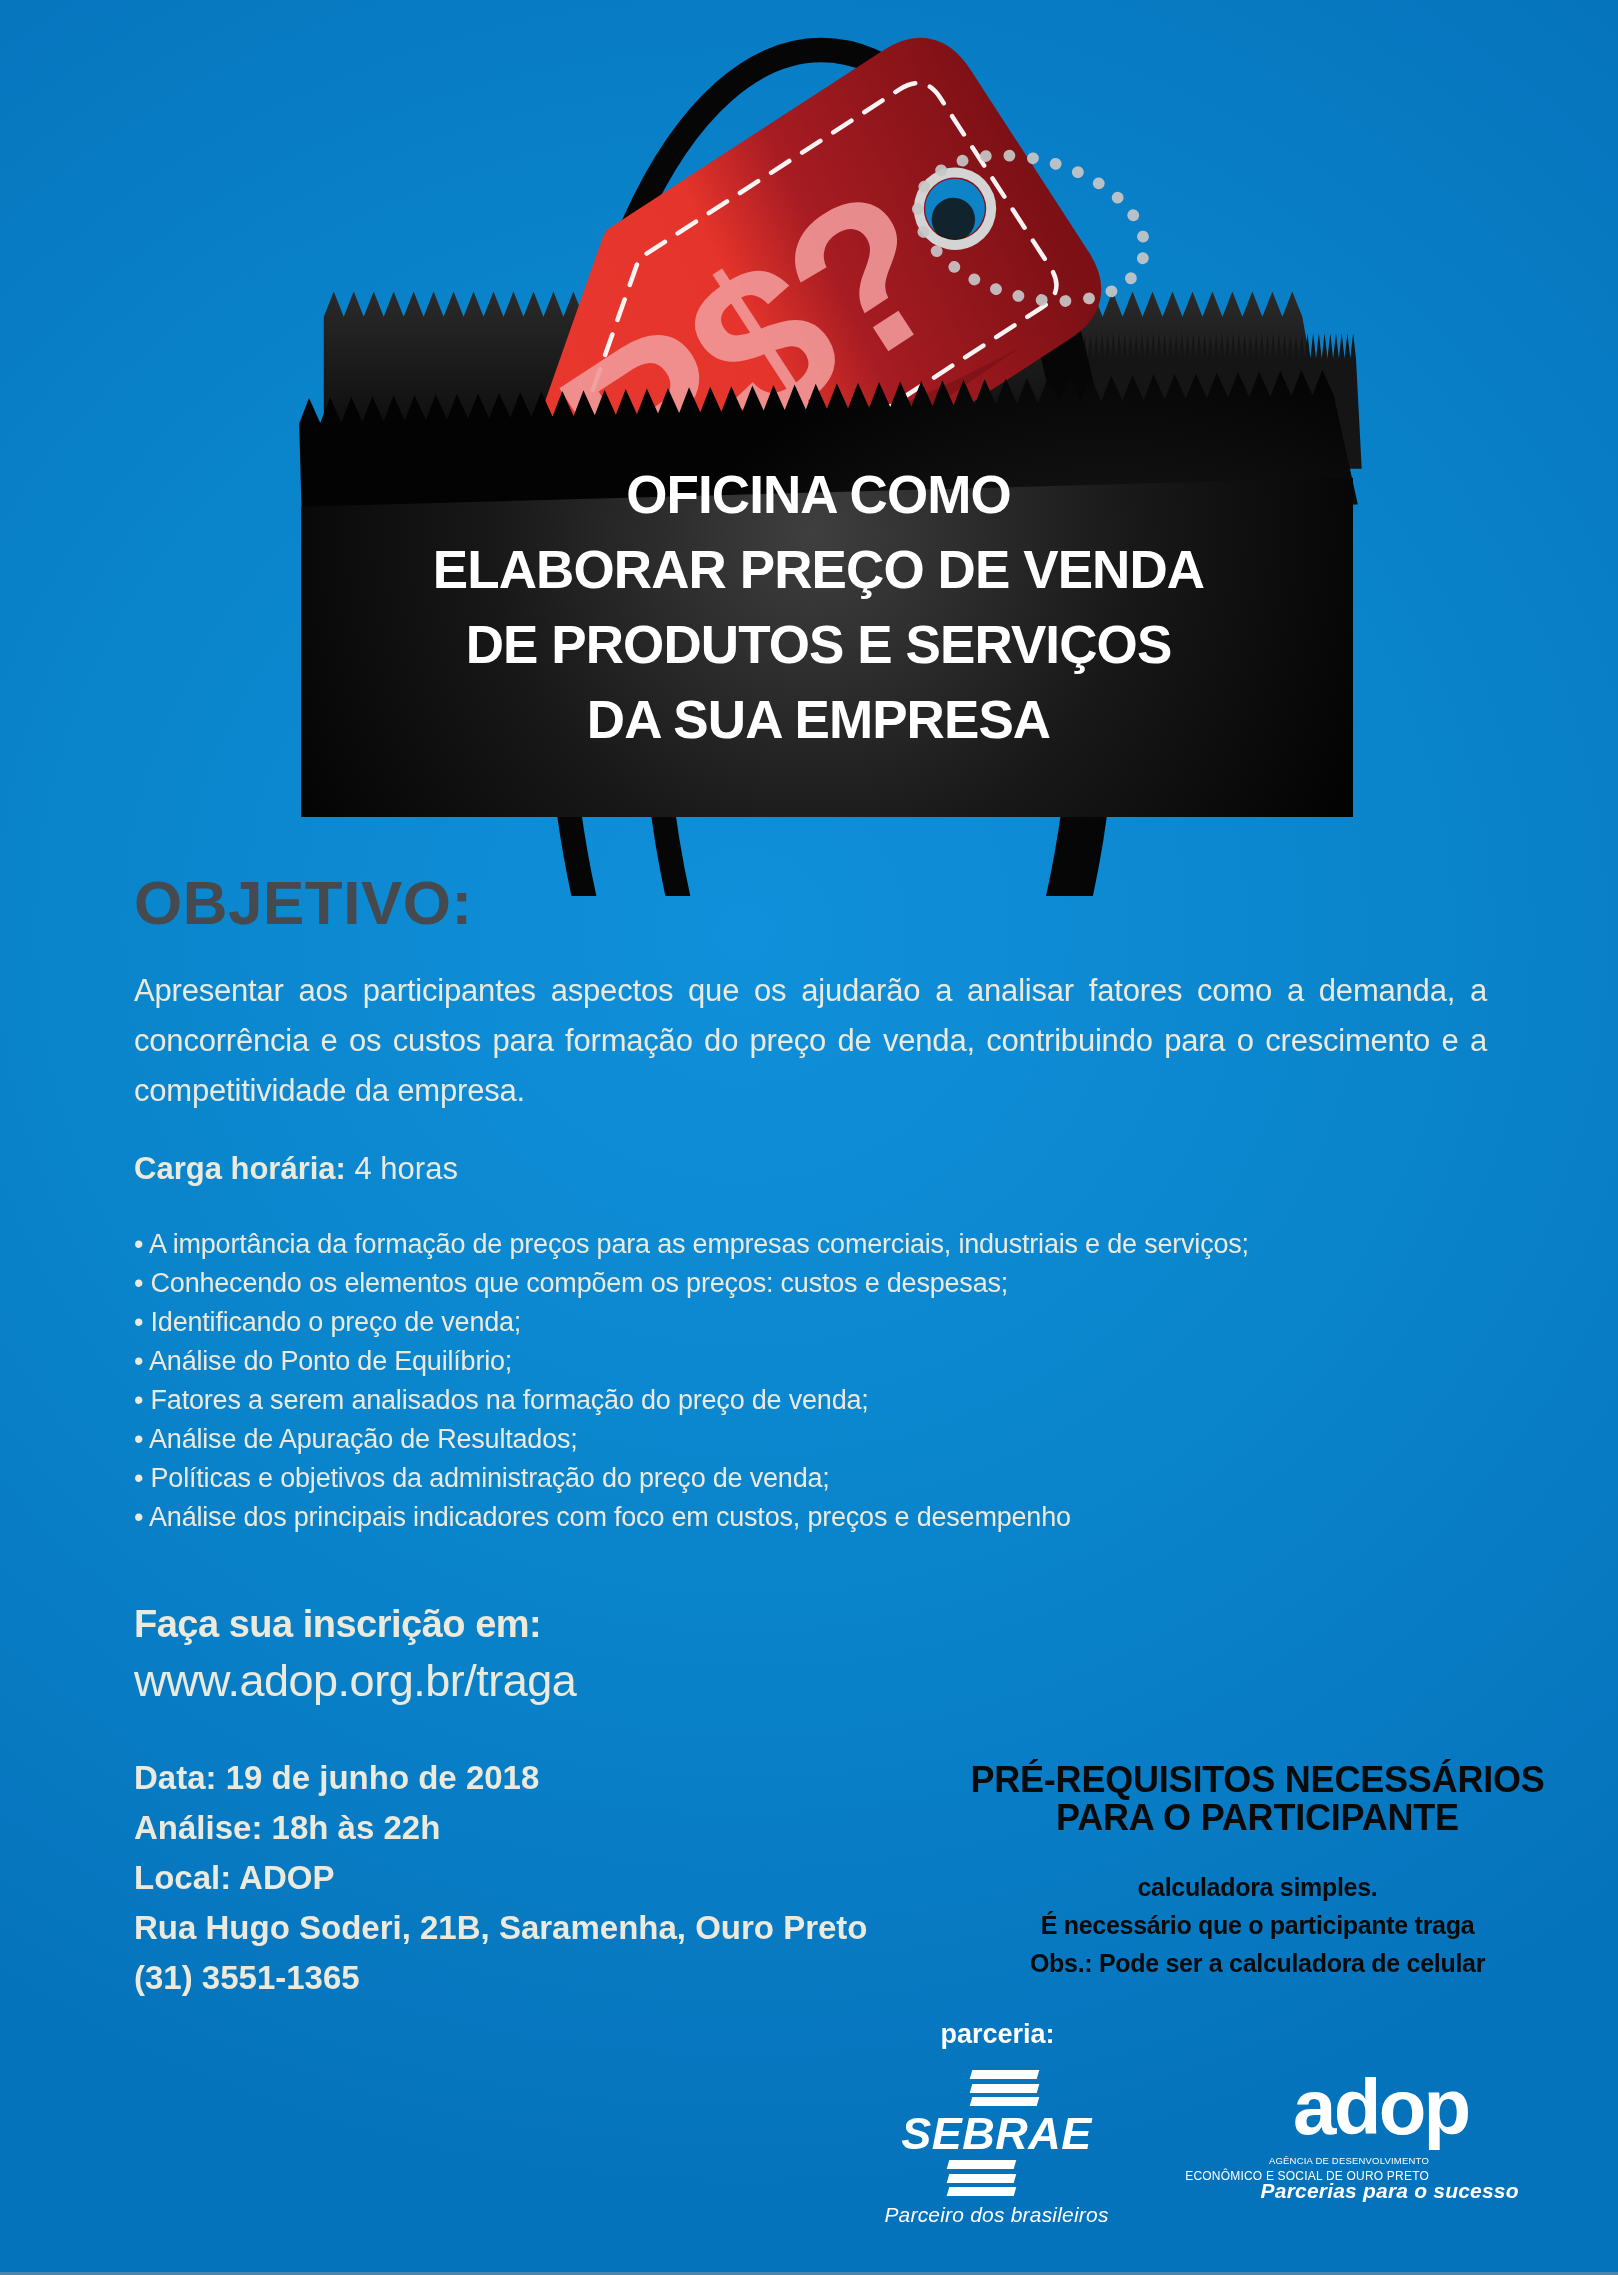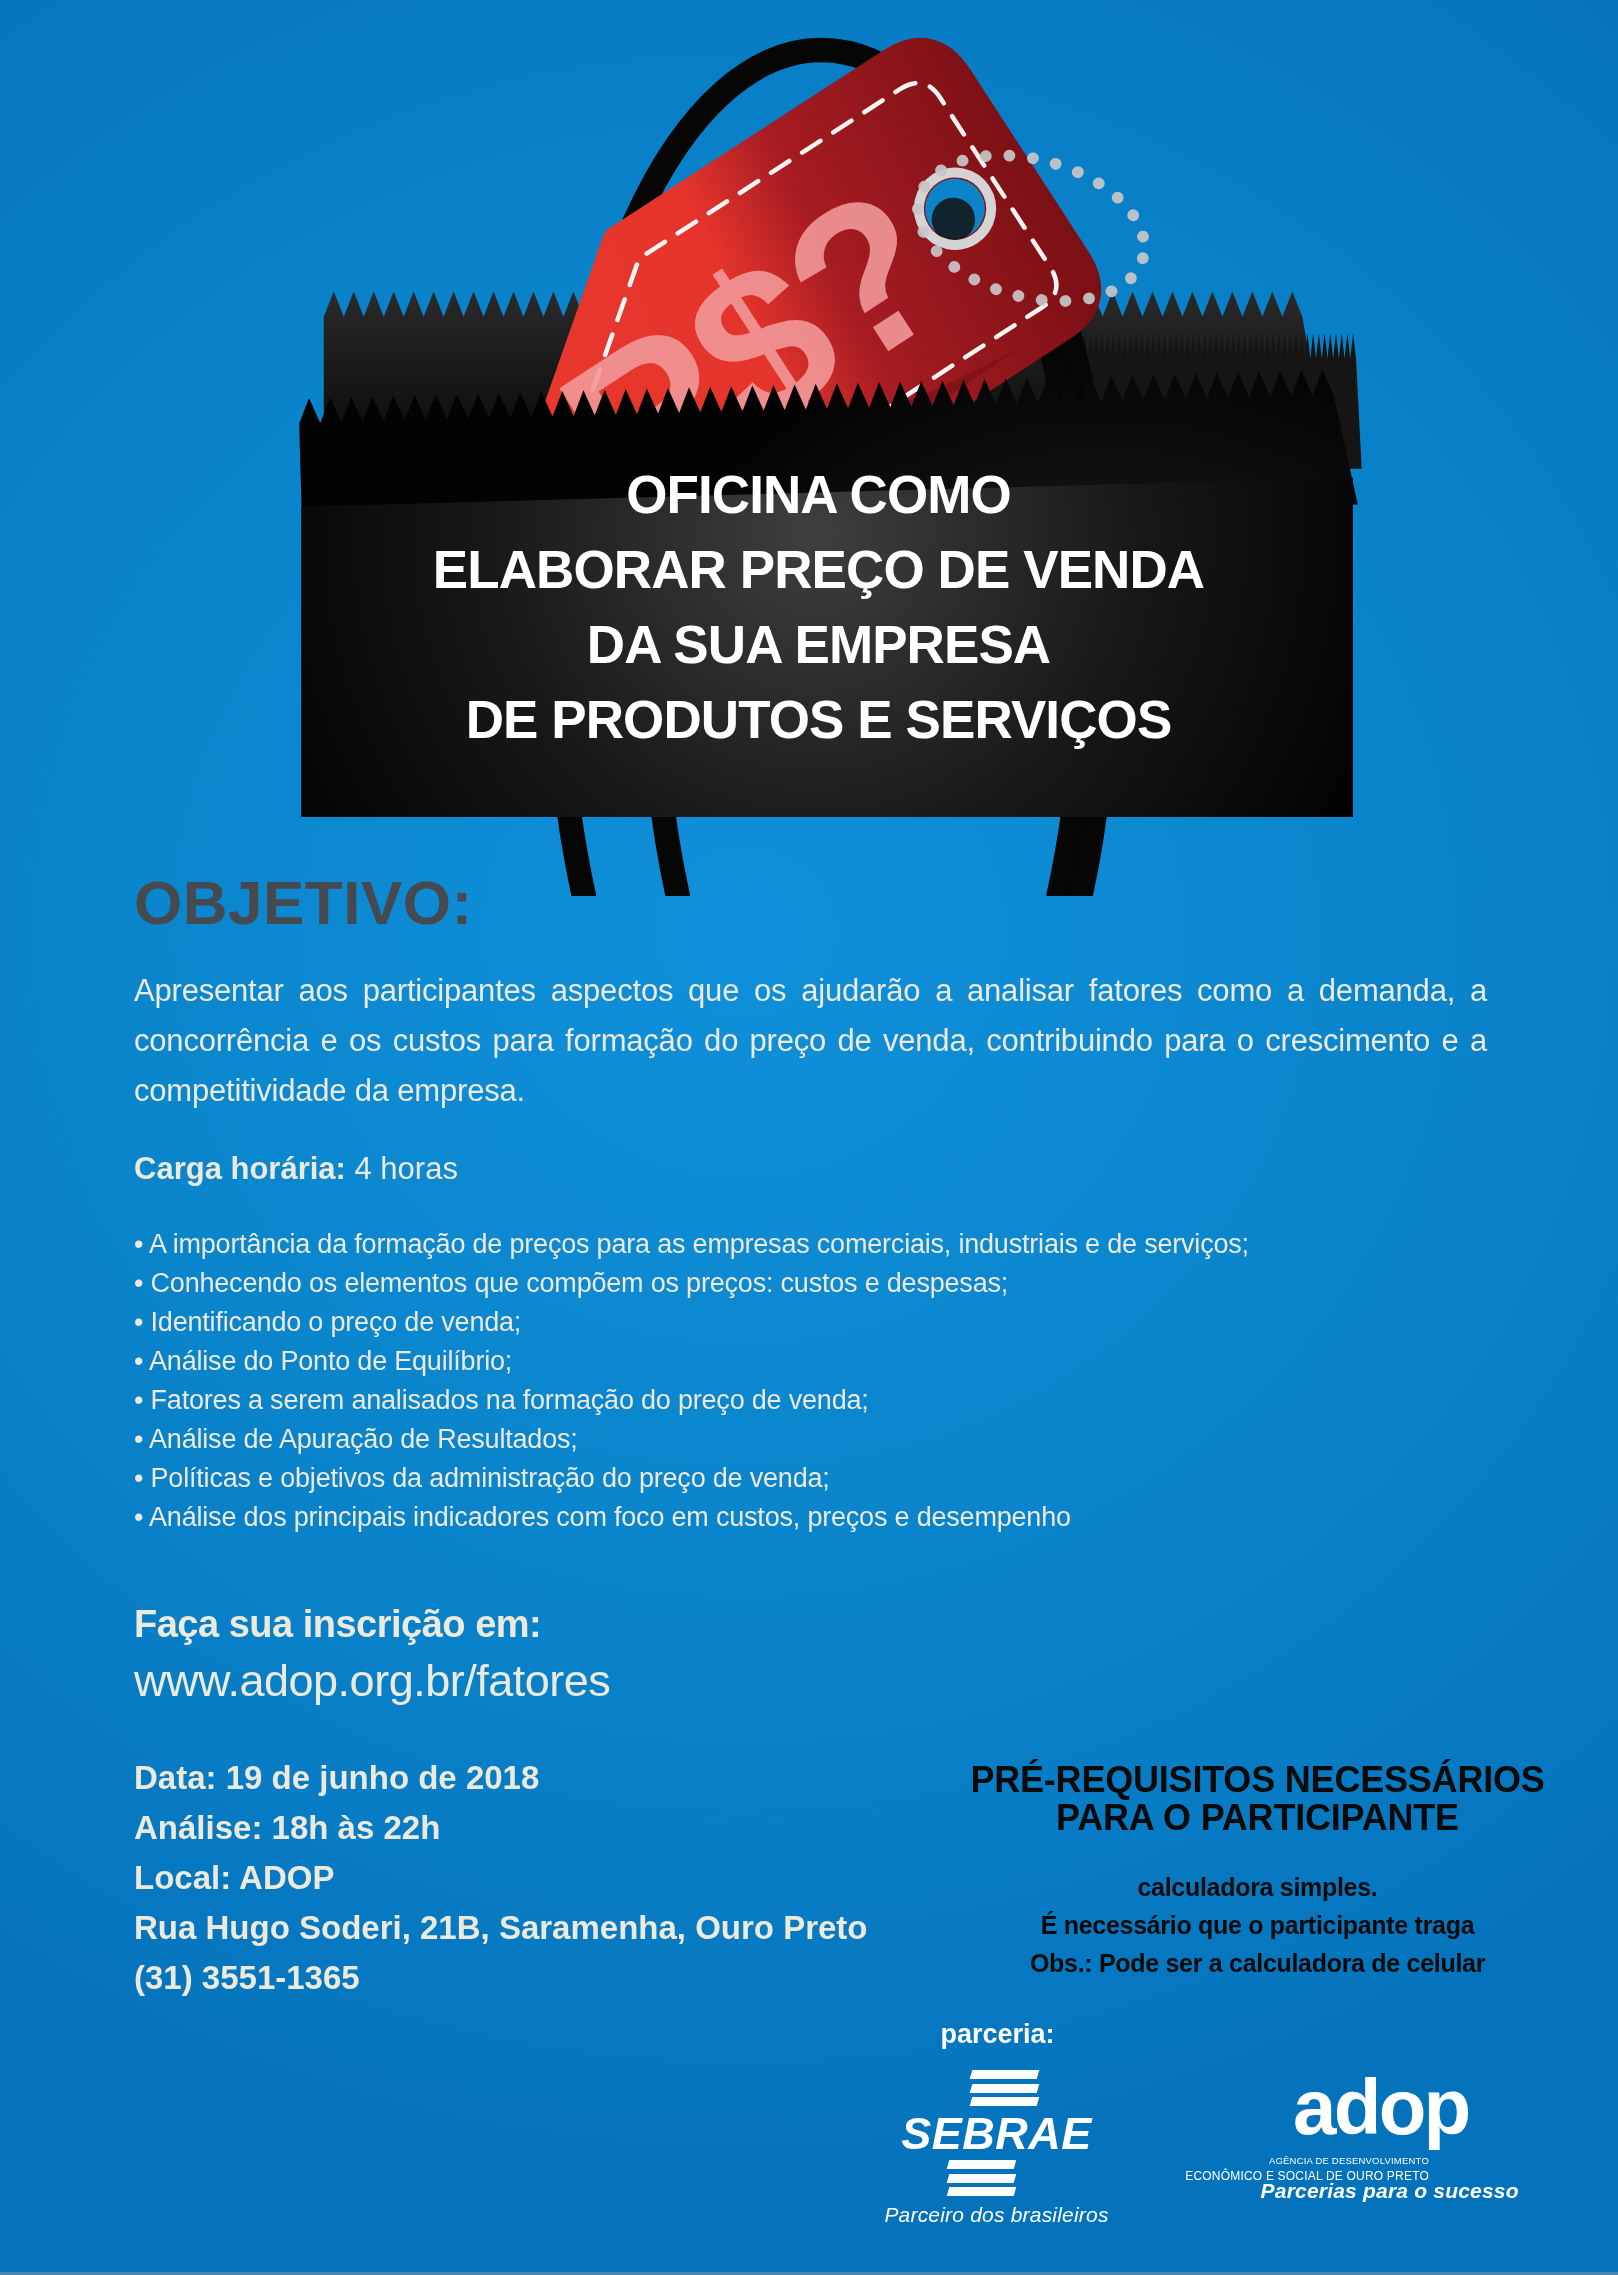"DA SUA EMPRESA" div { order: before "DE PRODUTOS E SERVIÇOS" -> after "DE PRODUTOS E SERVIÇOS" }
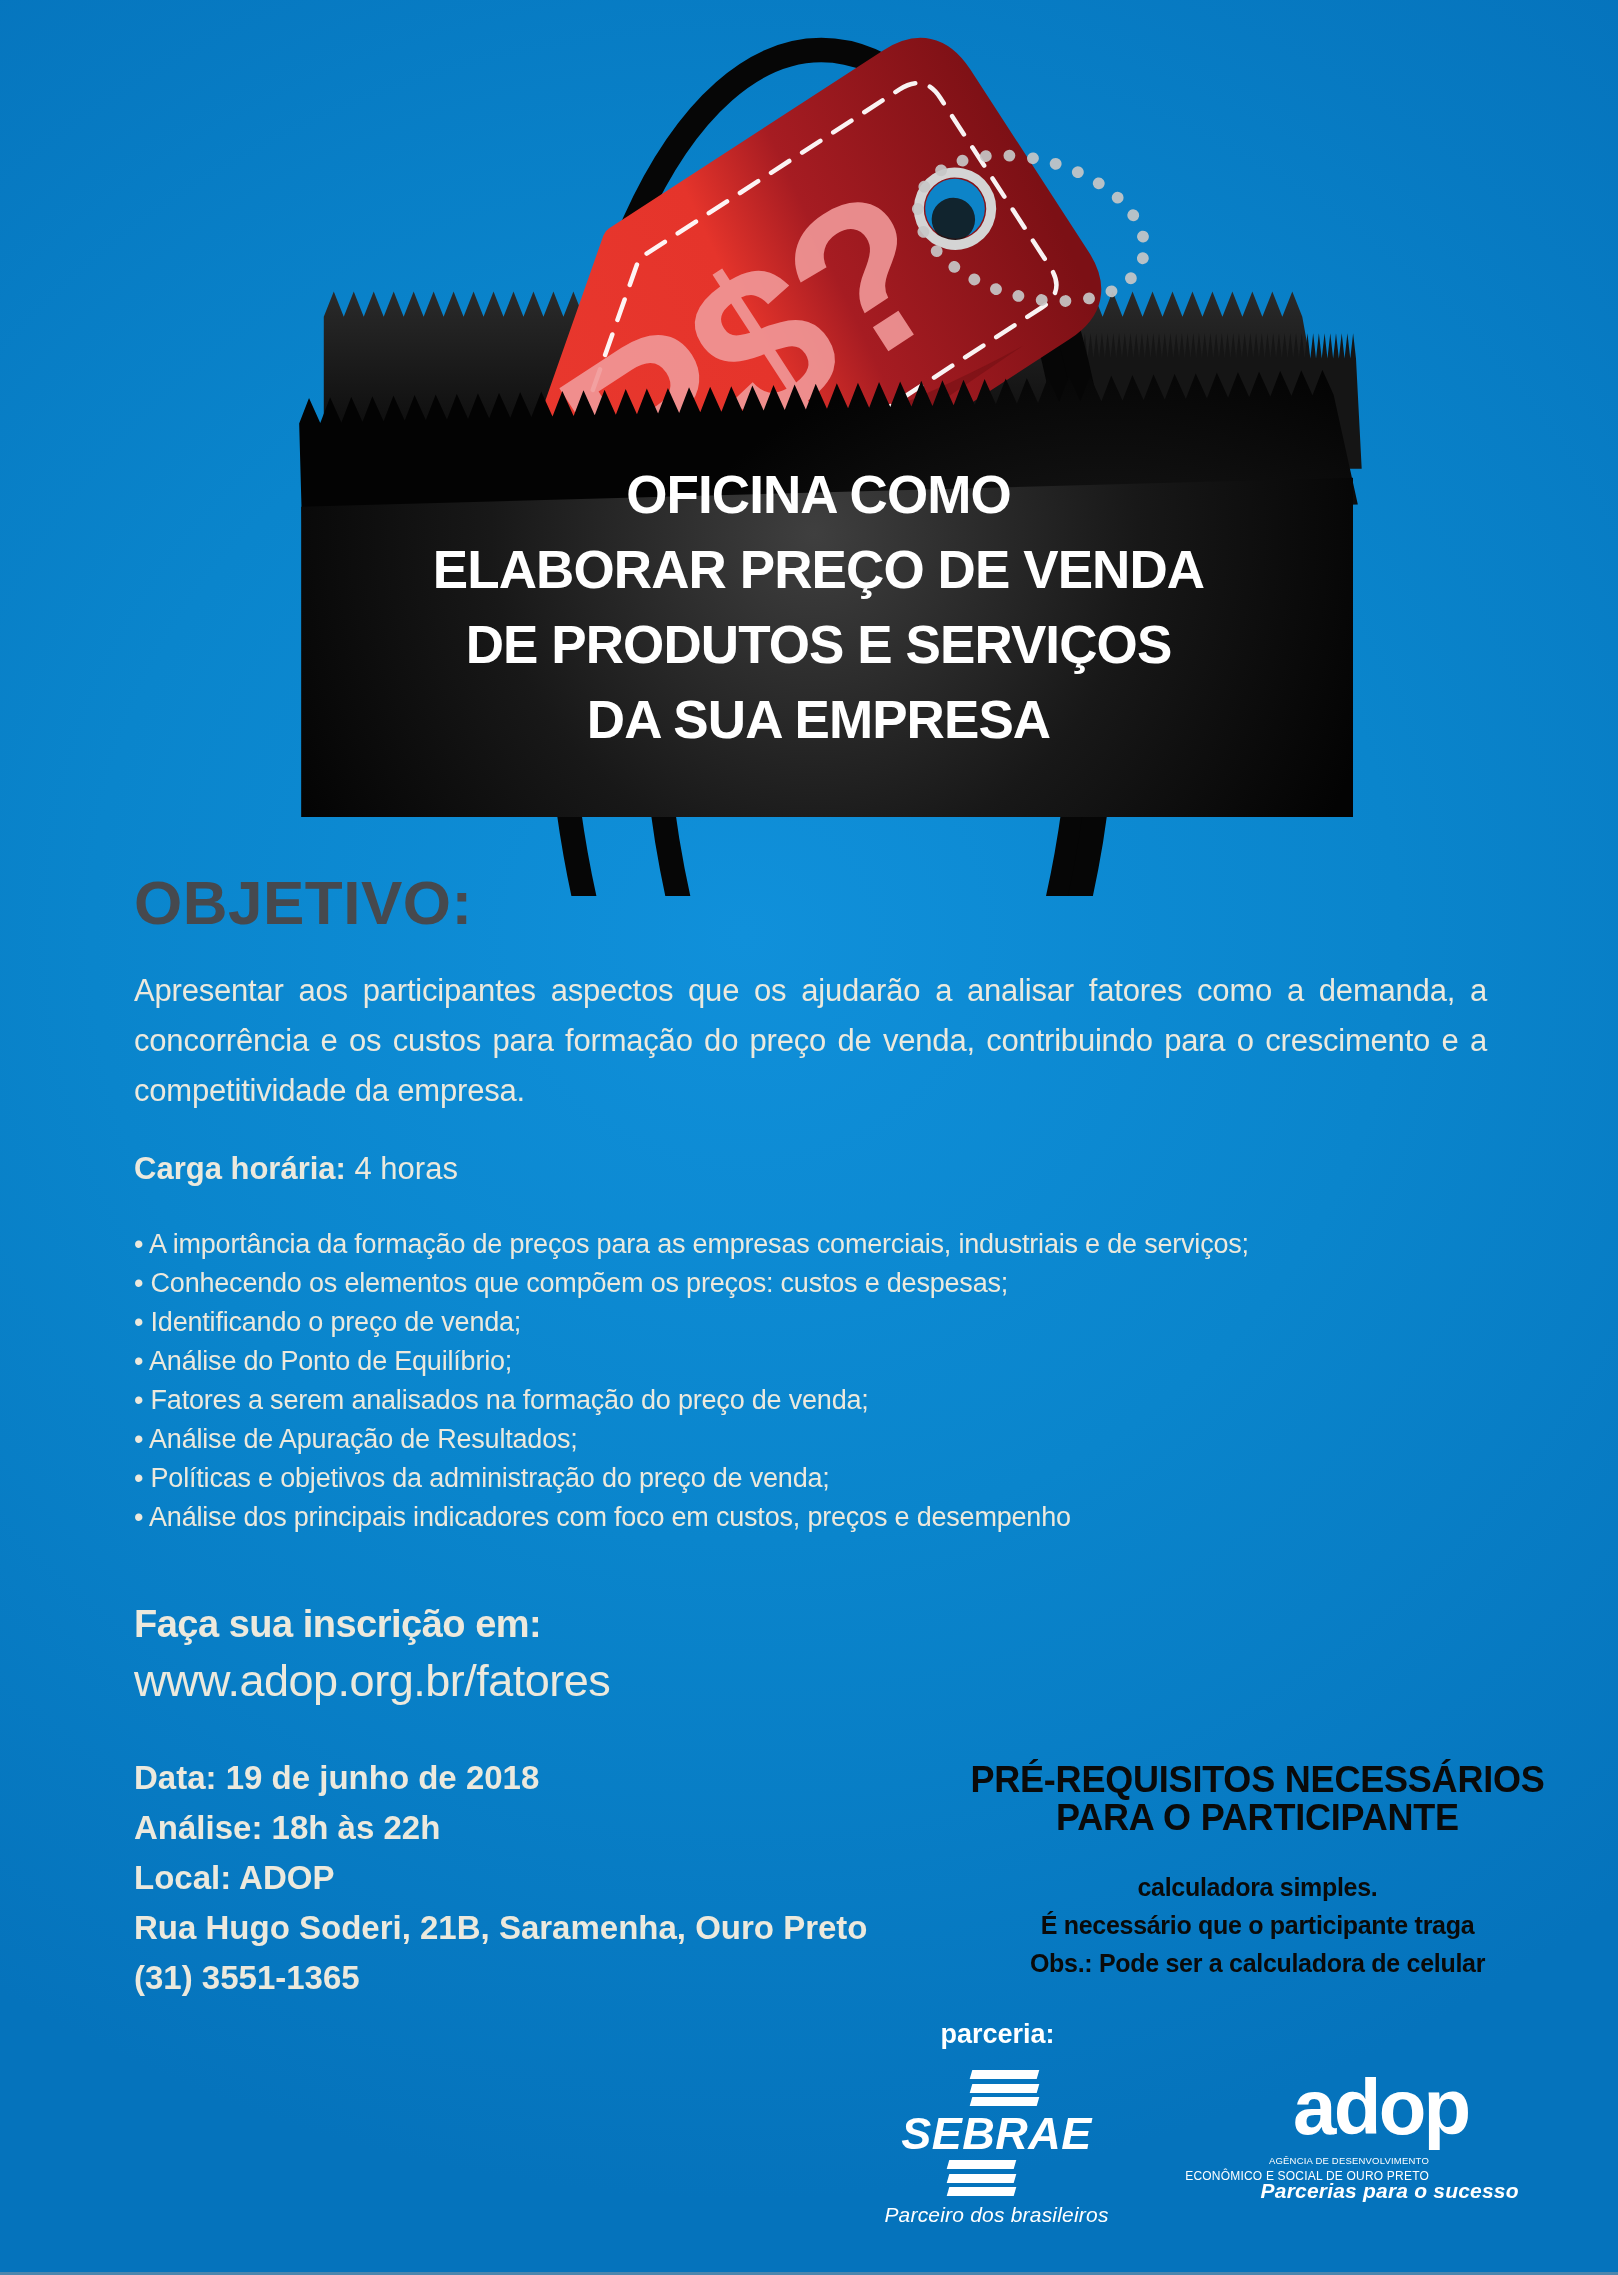"www.adop.org.br/fatores" div.url { text: www.adop.org.br/fatores -> www.adop.org.br/traga }
